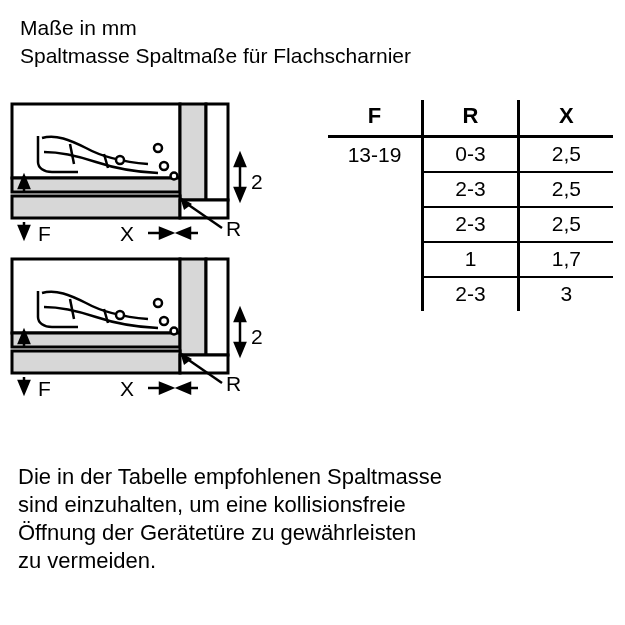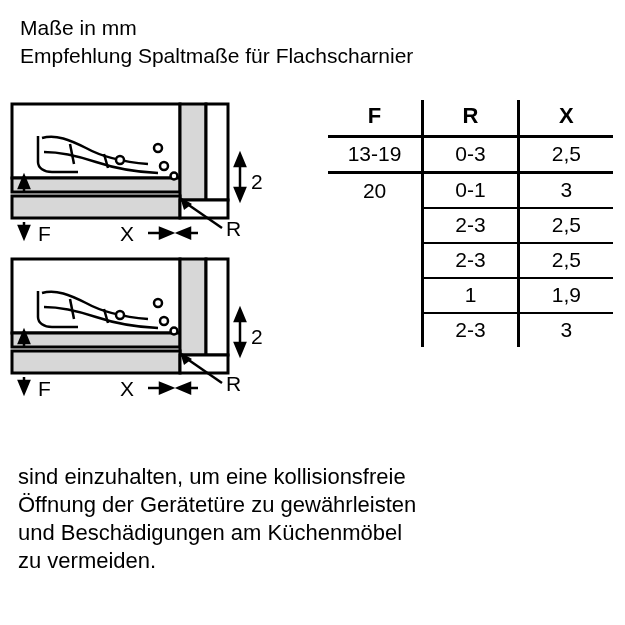"Empfehlung Spaltmaße für Flachscharnier" div.line { text: Empfehlung -> Spaltmasse }
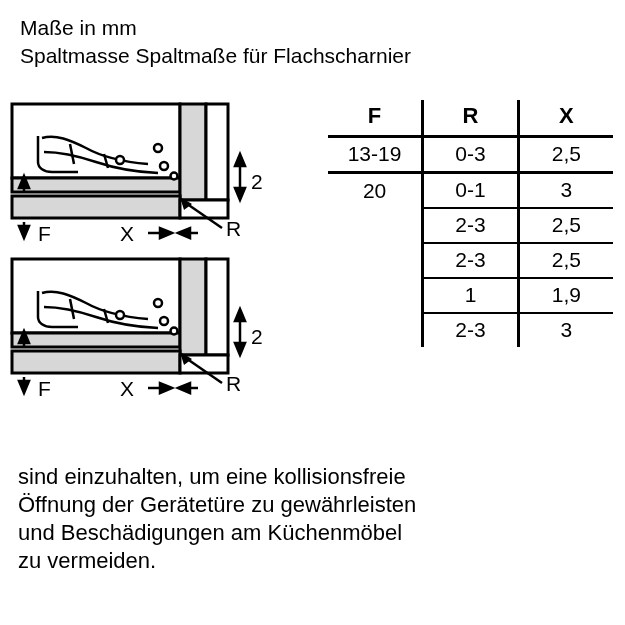"20" tr.rowline-thick { html: <tr> <td>20</td> <td>0-1</td> <td>3</td> </tr> -> none }
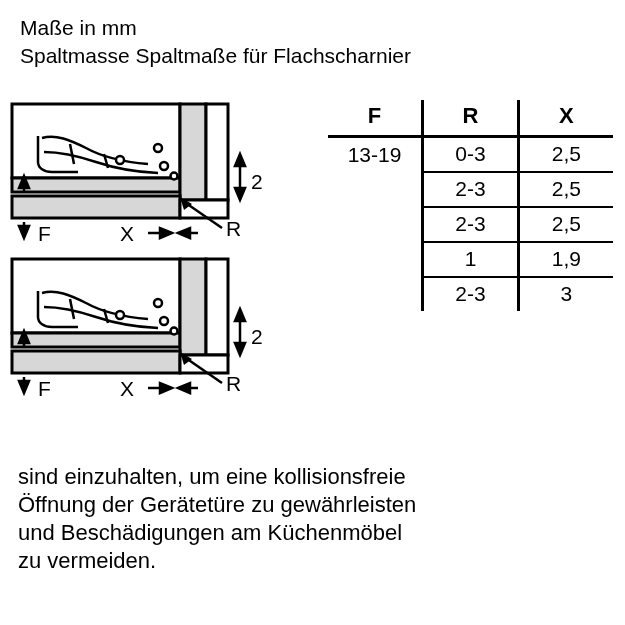"1,9" td.col-x { text: 1,9 -> 1,7 }
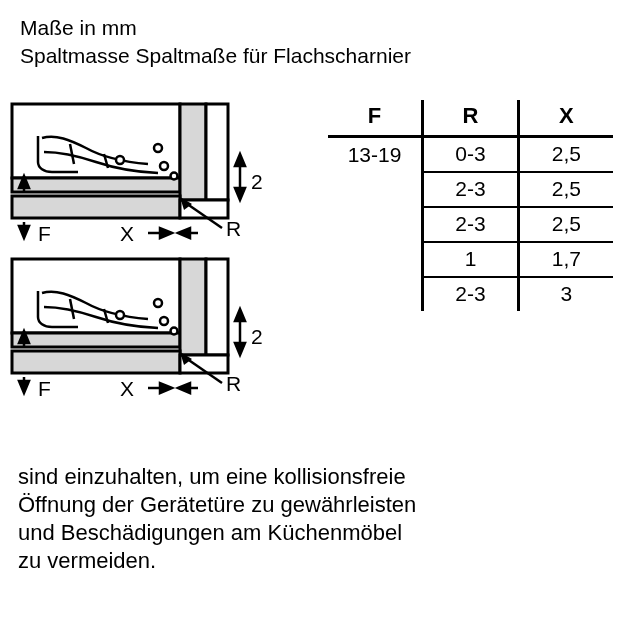"Die in der Tabelle empfohlenen" div.line { html: none -> <div>Die in der Tabelle empfohlenen Spaltmasse</div> }
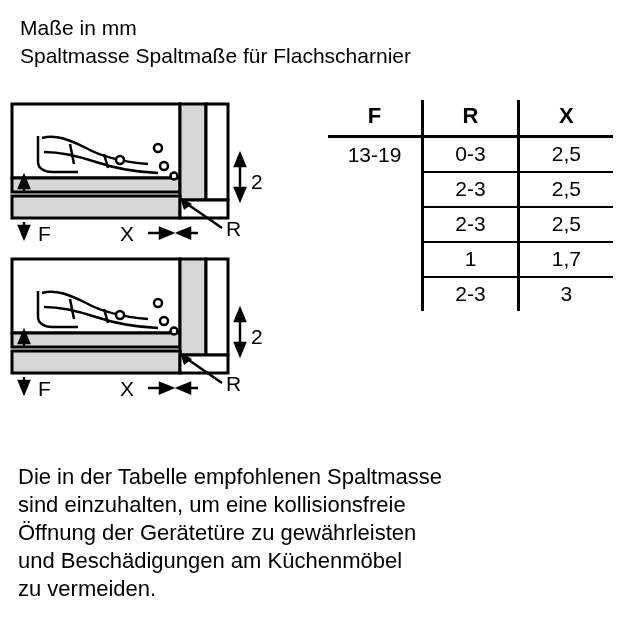"und Beschädigungen am Küchenmöbel" div.line { html: <div>und Beschädigungen am Küchenmöbel</div> -> none }
